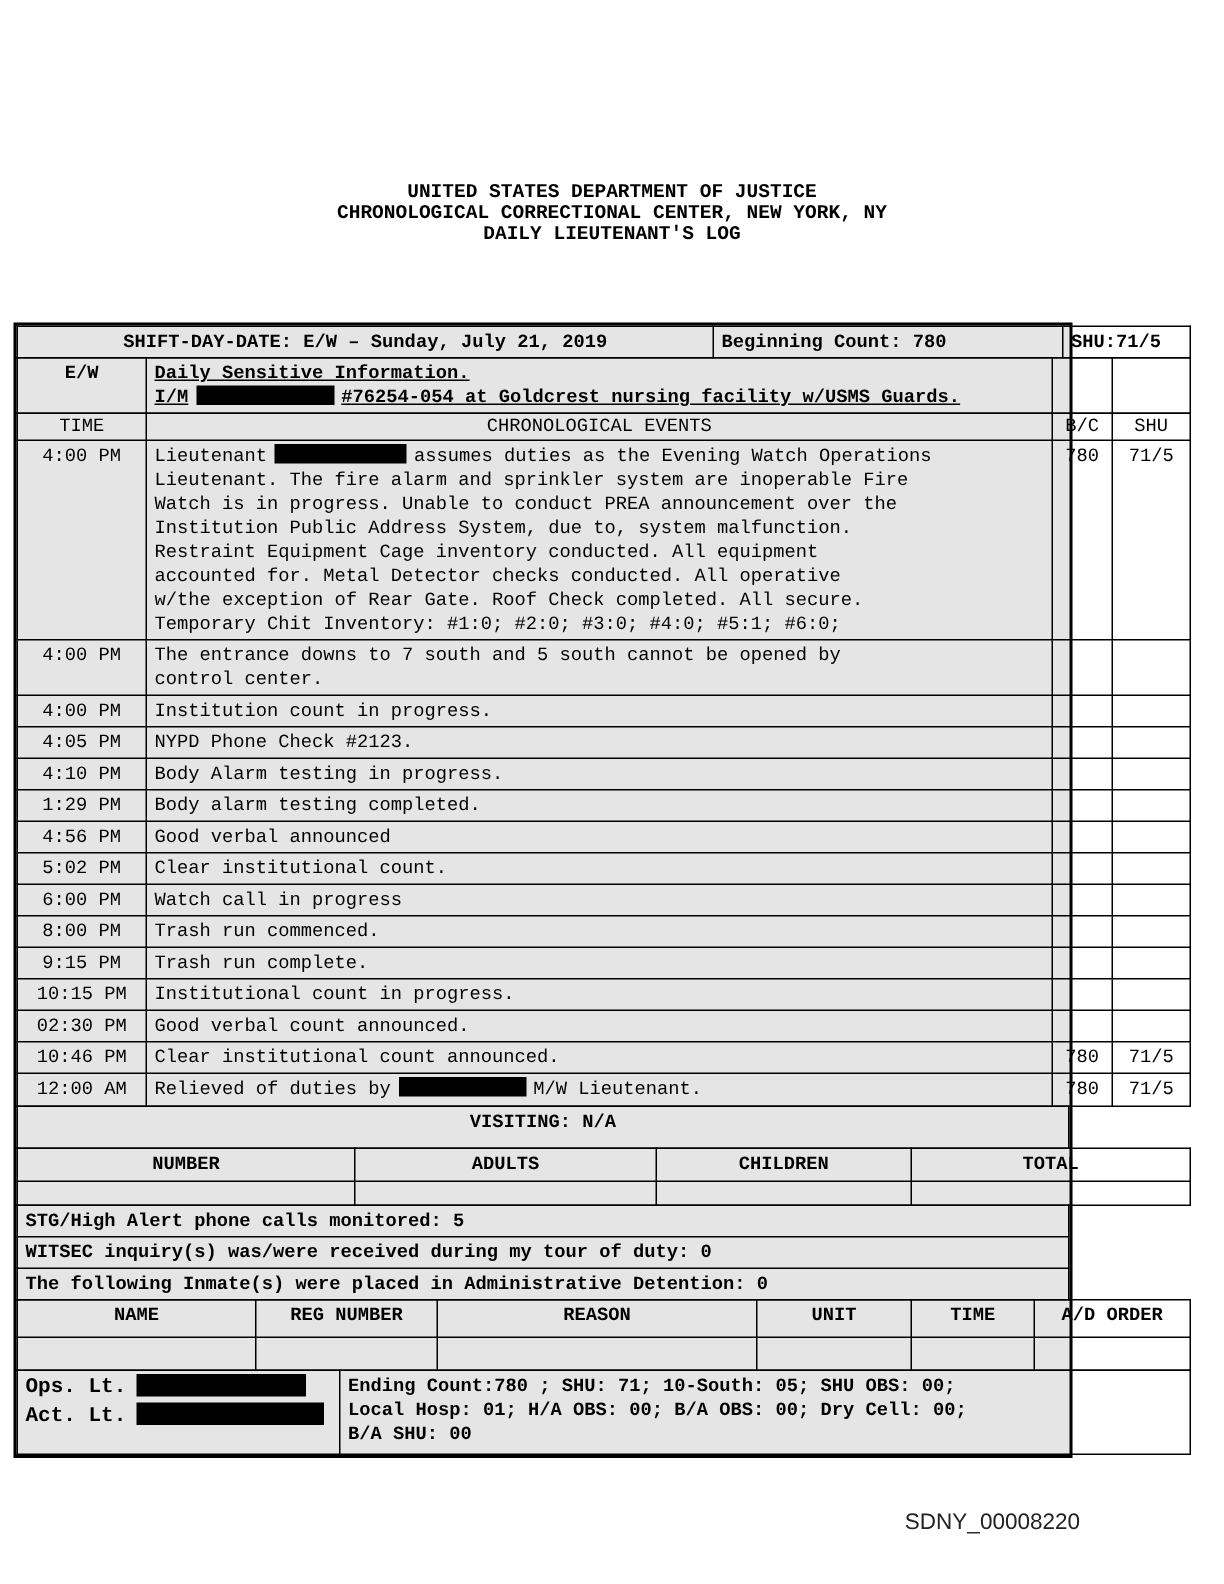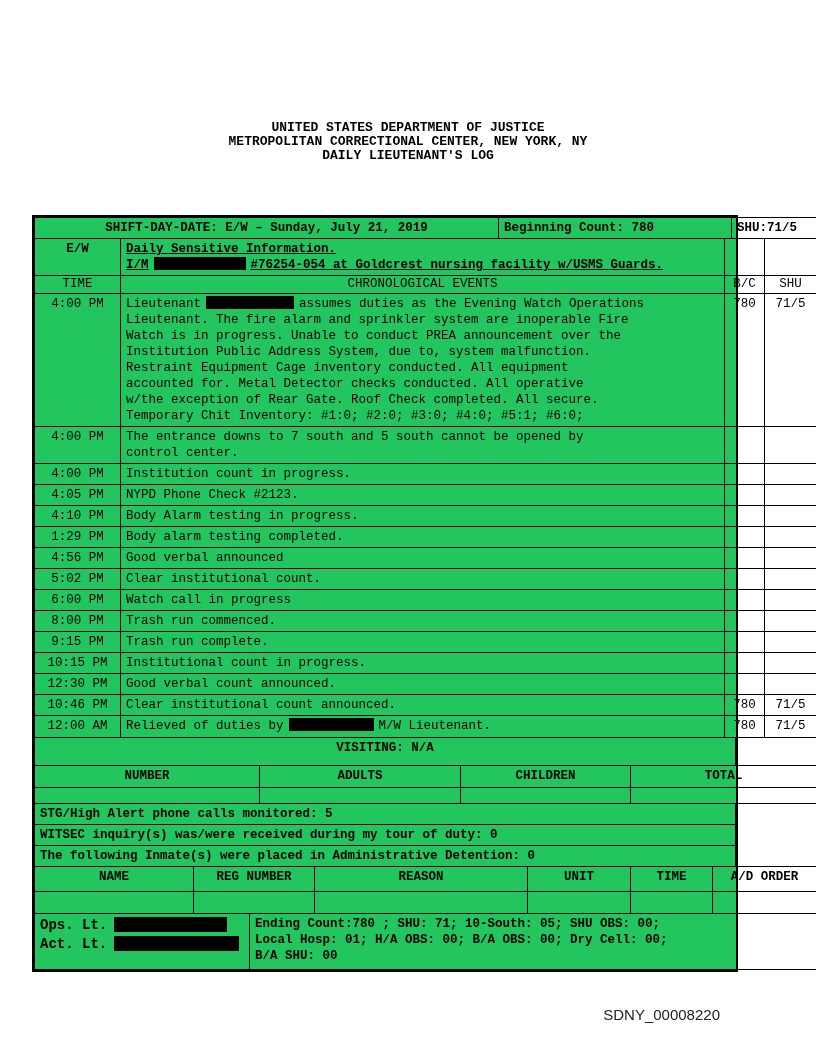"METROPOLITAN CORRECTIONAL CENTER, NEW" div { text: METROPOLITAN -> CHRONOLOGICAL }
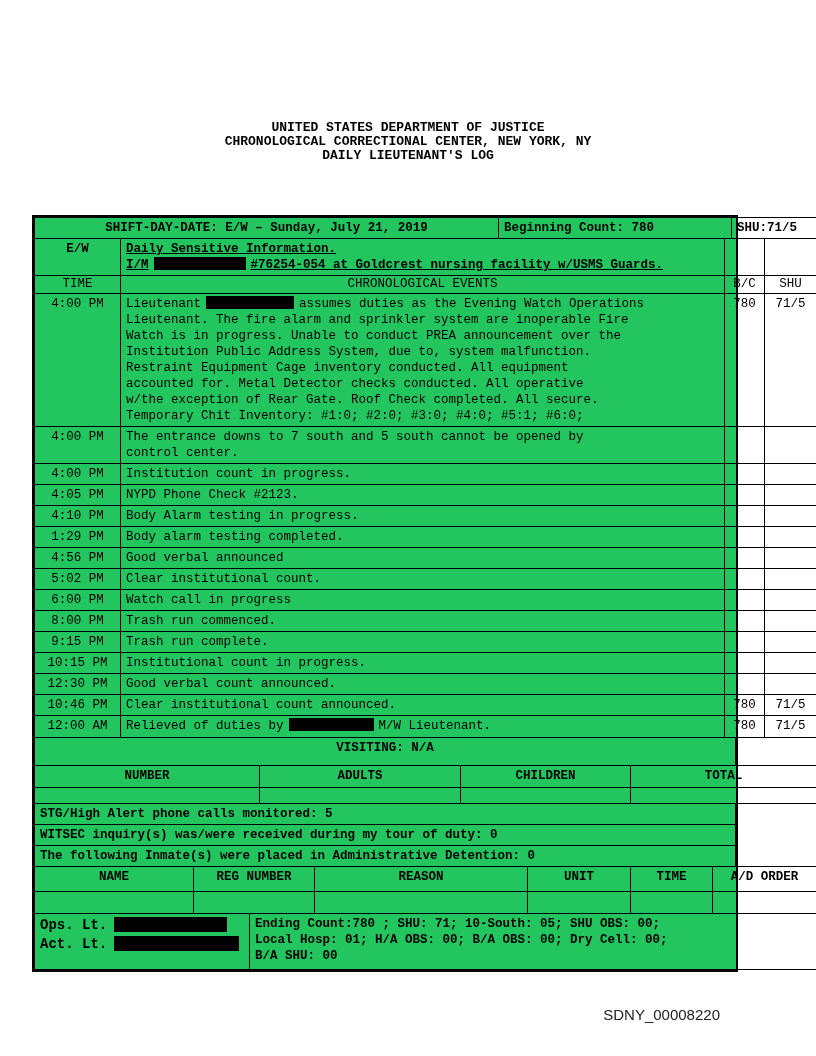"SHIFT-DAY-DATE: E/W – Sunday, July" .doc { background: #22c55e -> #e5e5e5; left: 32px -> 9px }
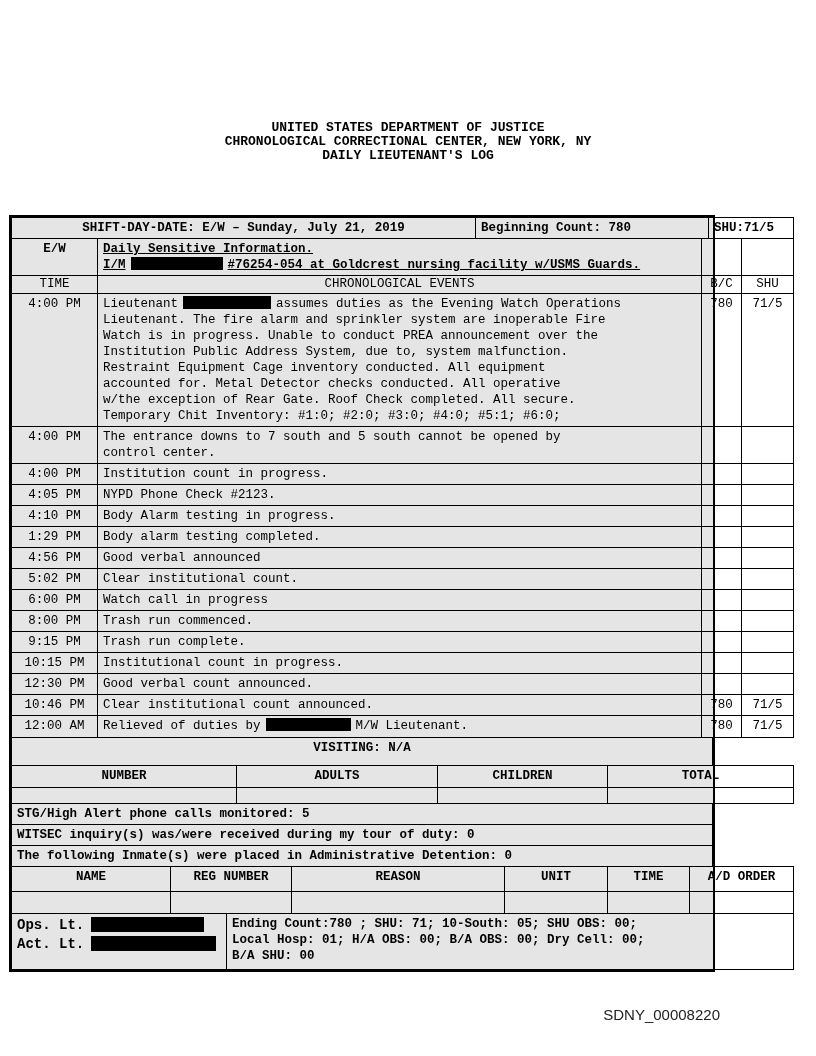"12:30 PM" td.center { text: 12:30 -> 02:30 }
